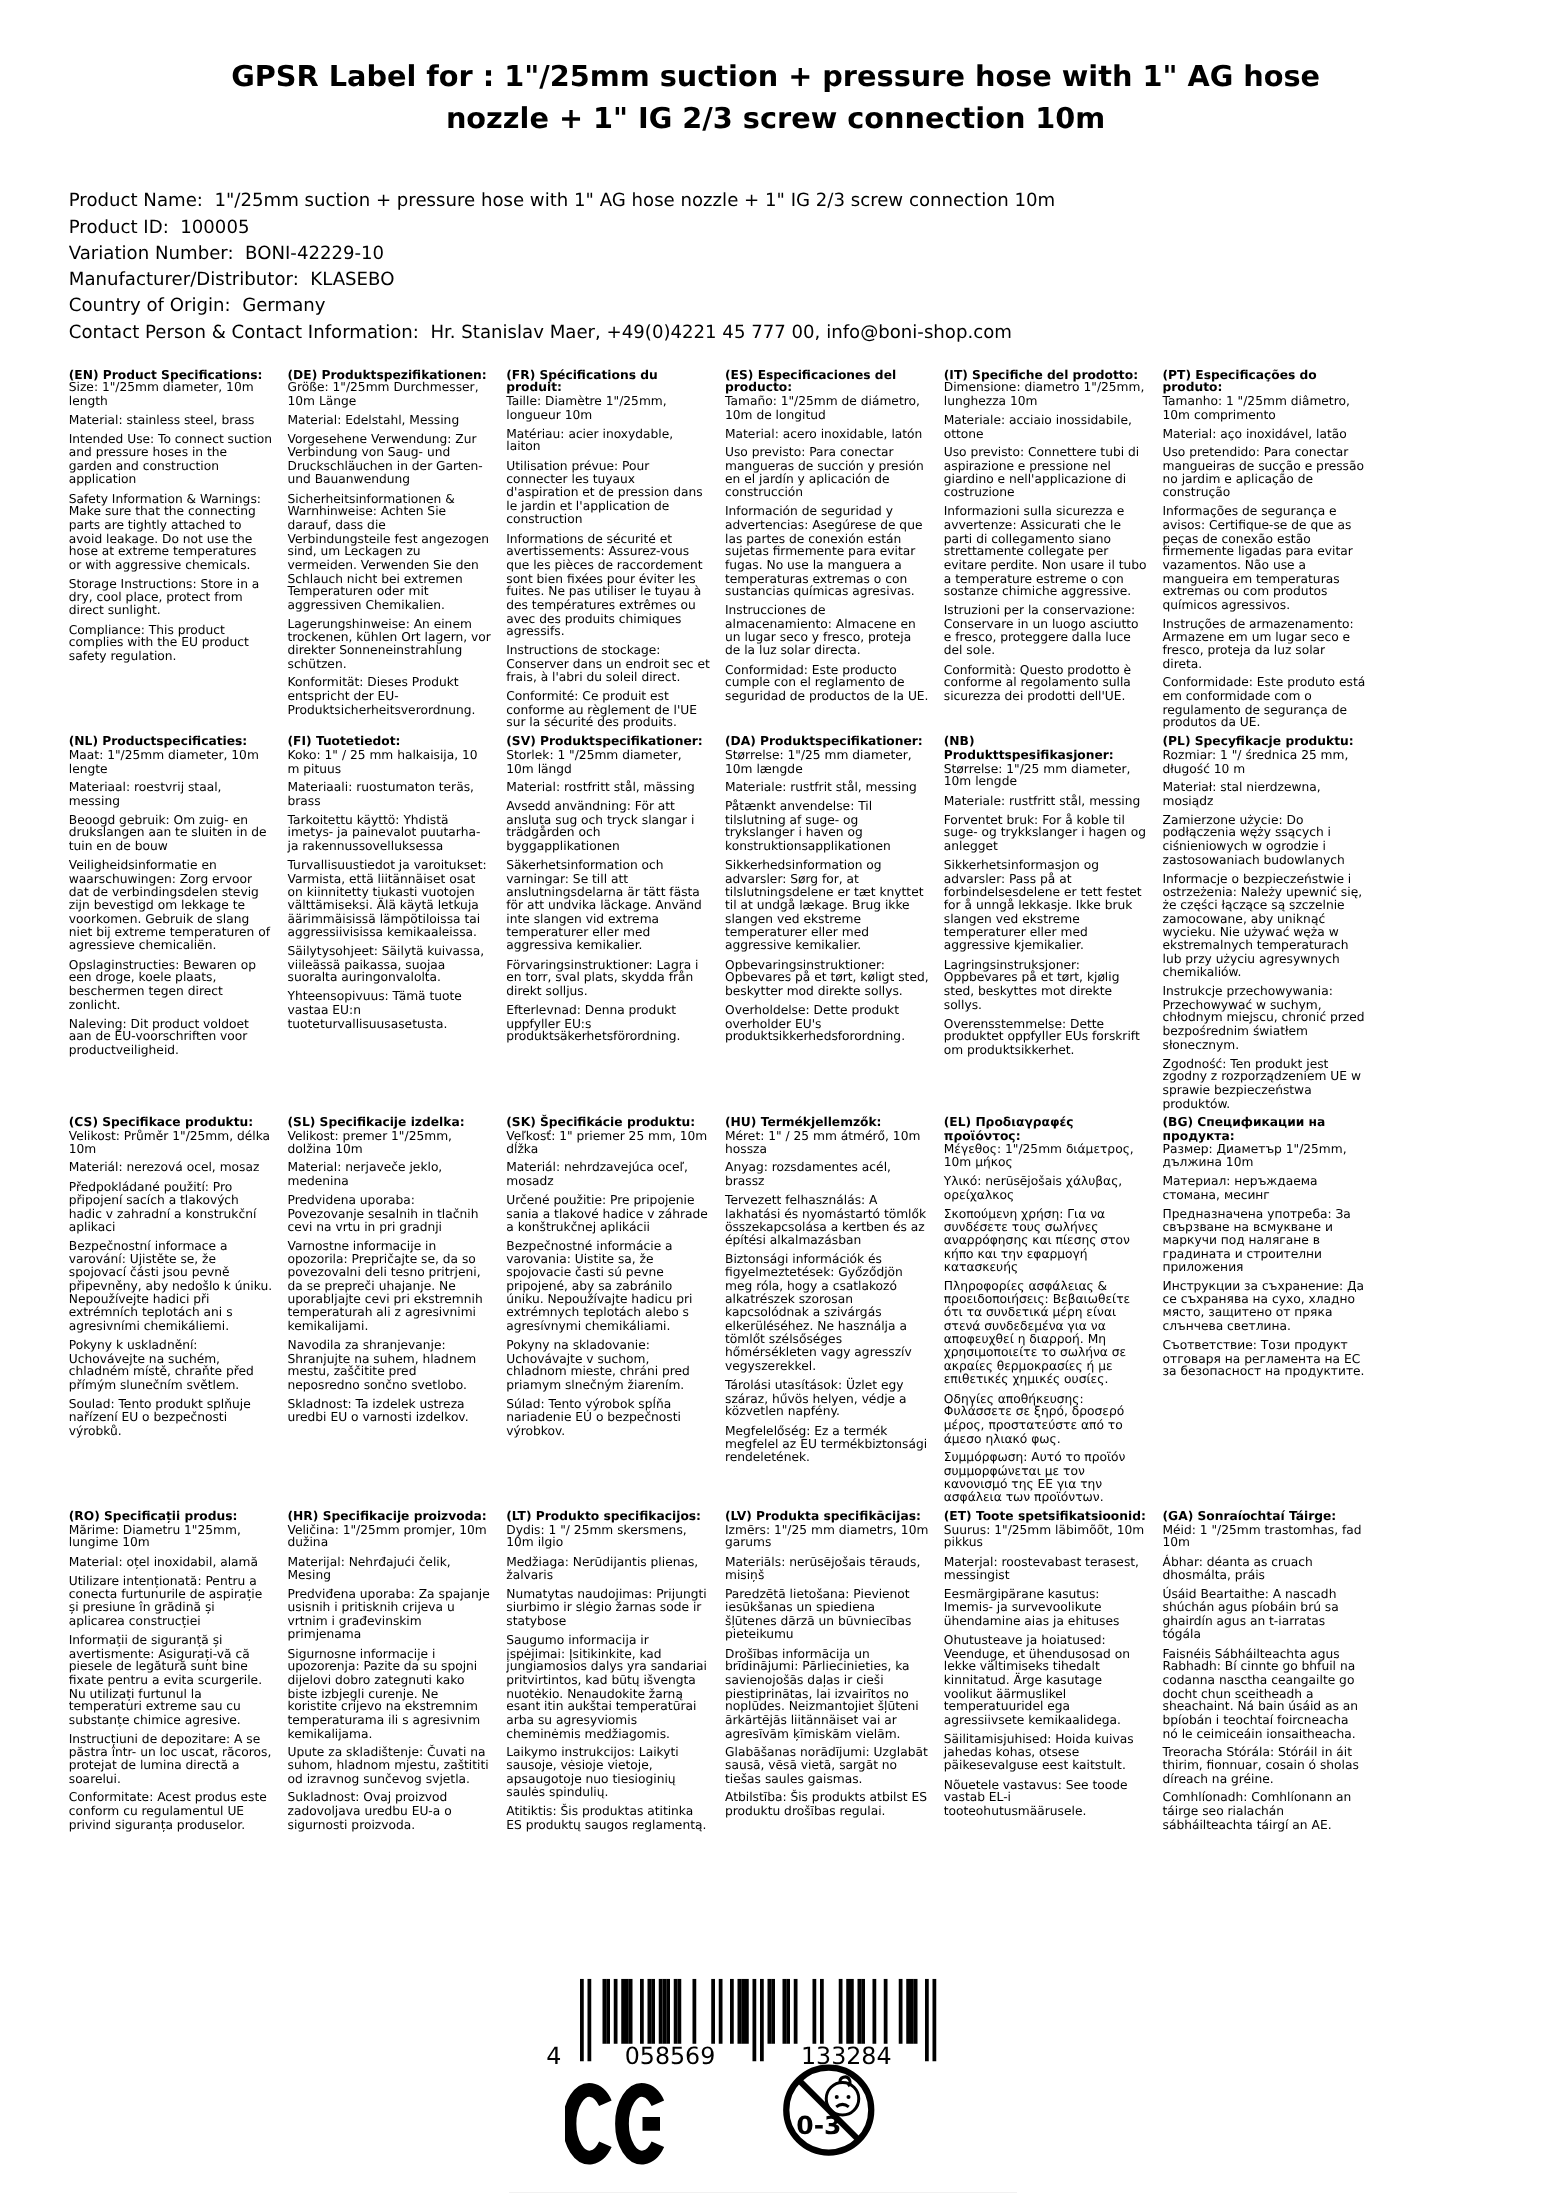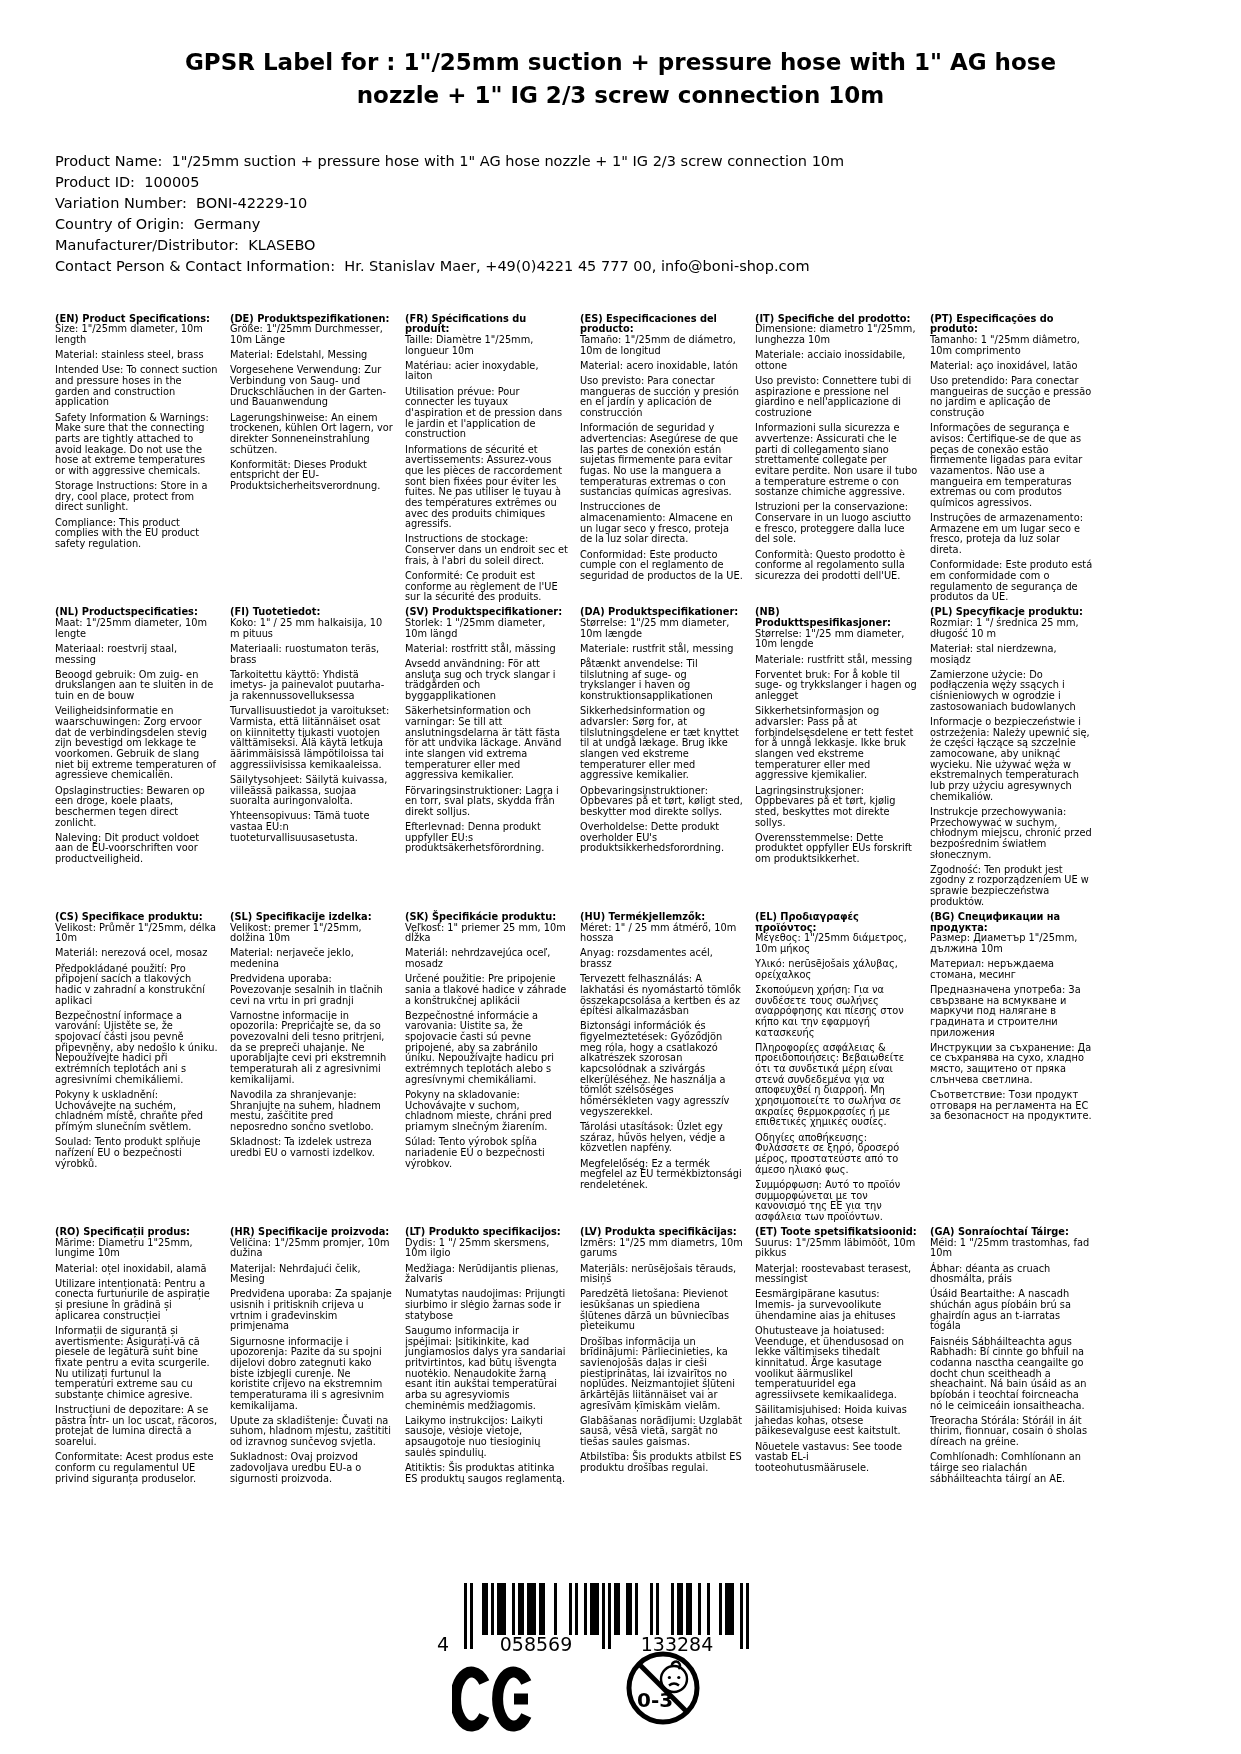"Country of Origin: Germany" div.info-row { order: before "Manufacturer/Distributor: KLASEBO" -> after "Manufacturer/Distributor: KLASEBO" }
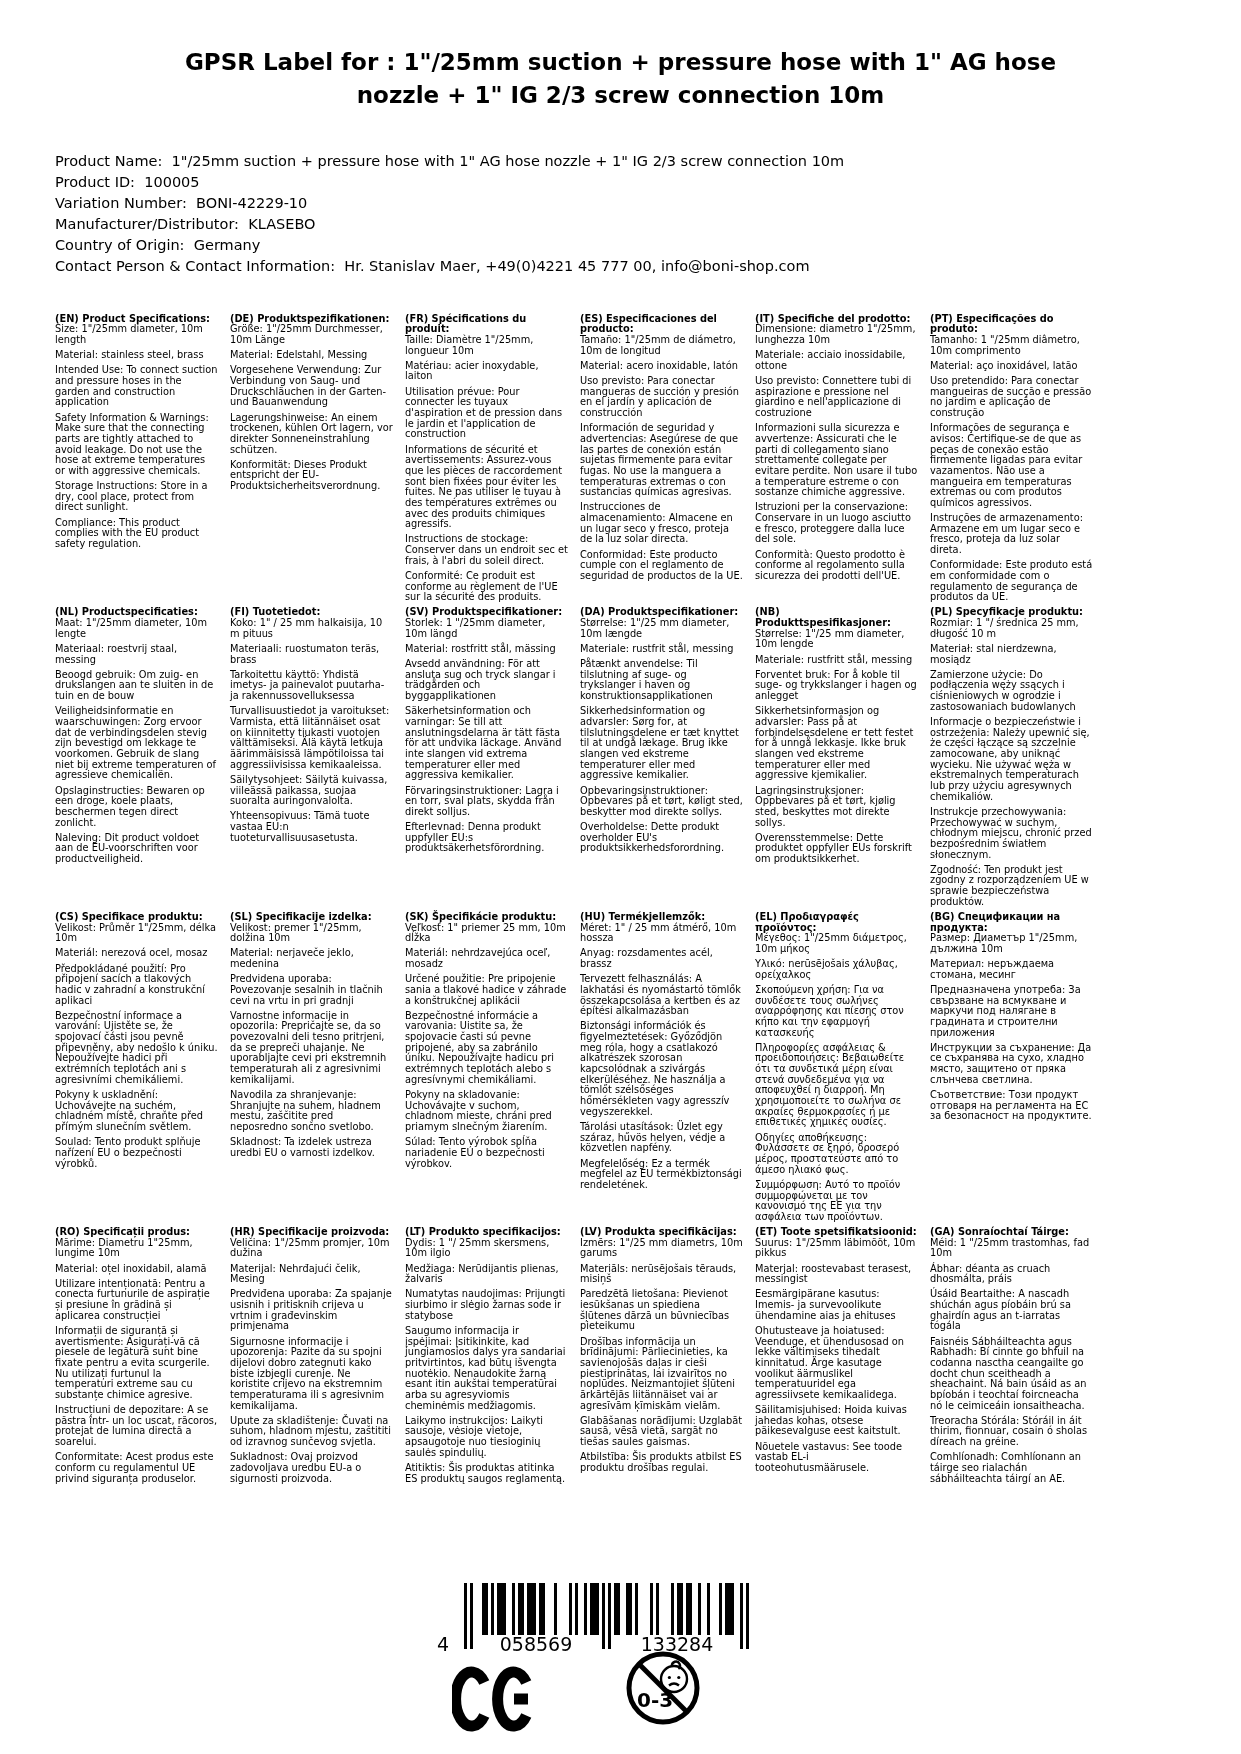"(EN) Product Specifications:" .grid { margin: 36px 0 0 55px -> 18px 0 0 55px }
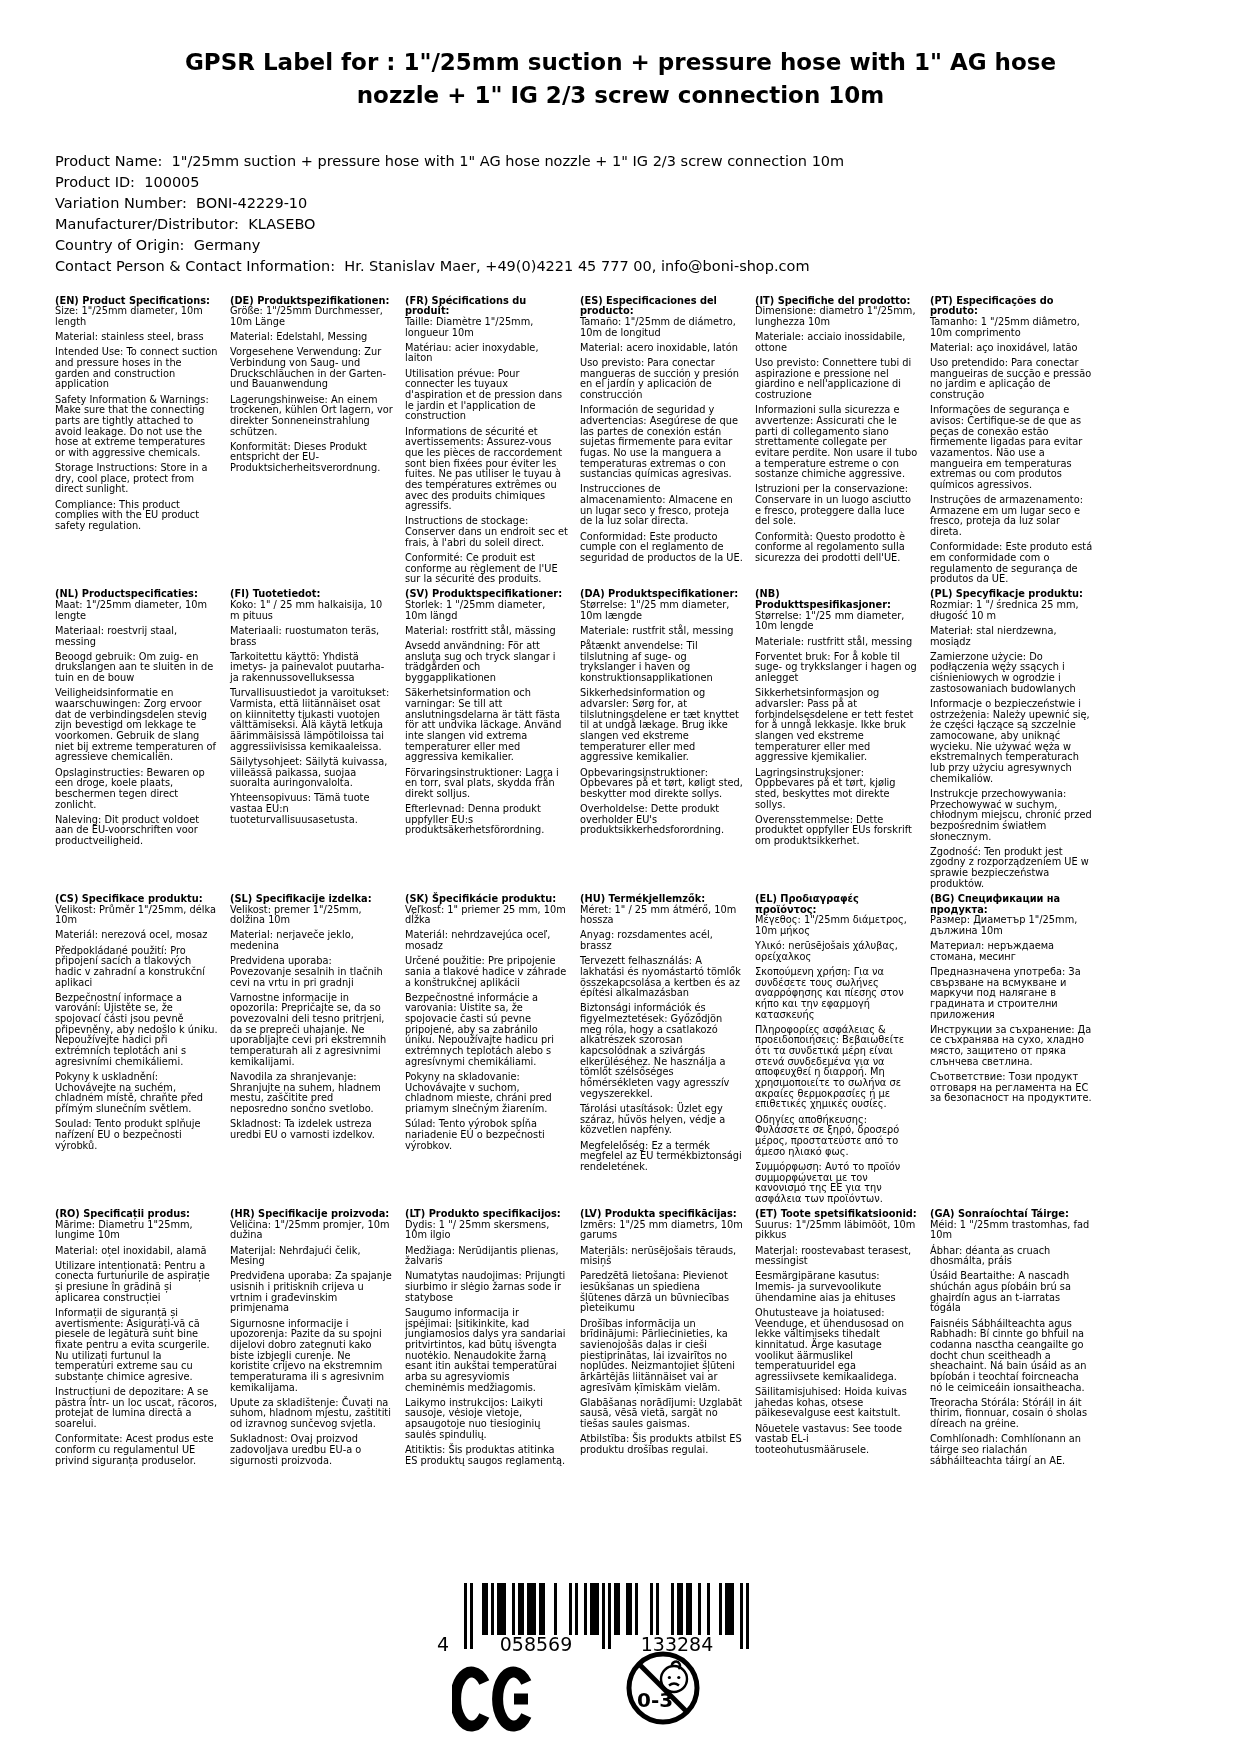"Sicherheitsinformationen & Warnhinweise:" p.spec-p { html: none -> <p>Sicherheitsinformationen &amp; Warnhinweise: Achten Sie darauf, dass die Verbindungsteile fest angezogen sind, um Leckagen zu vermeiden. Verwenden Sie den Schlauch nicht bei extremen Temperaturen oder mit aggressiven Chemikalien.</p> }
